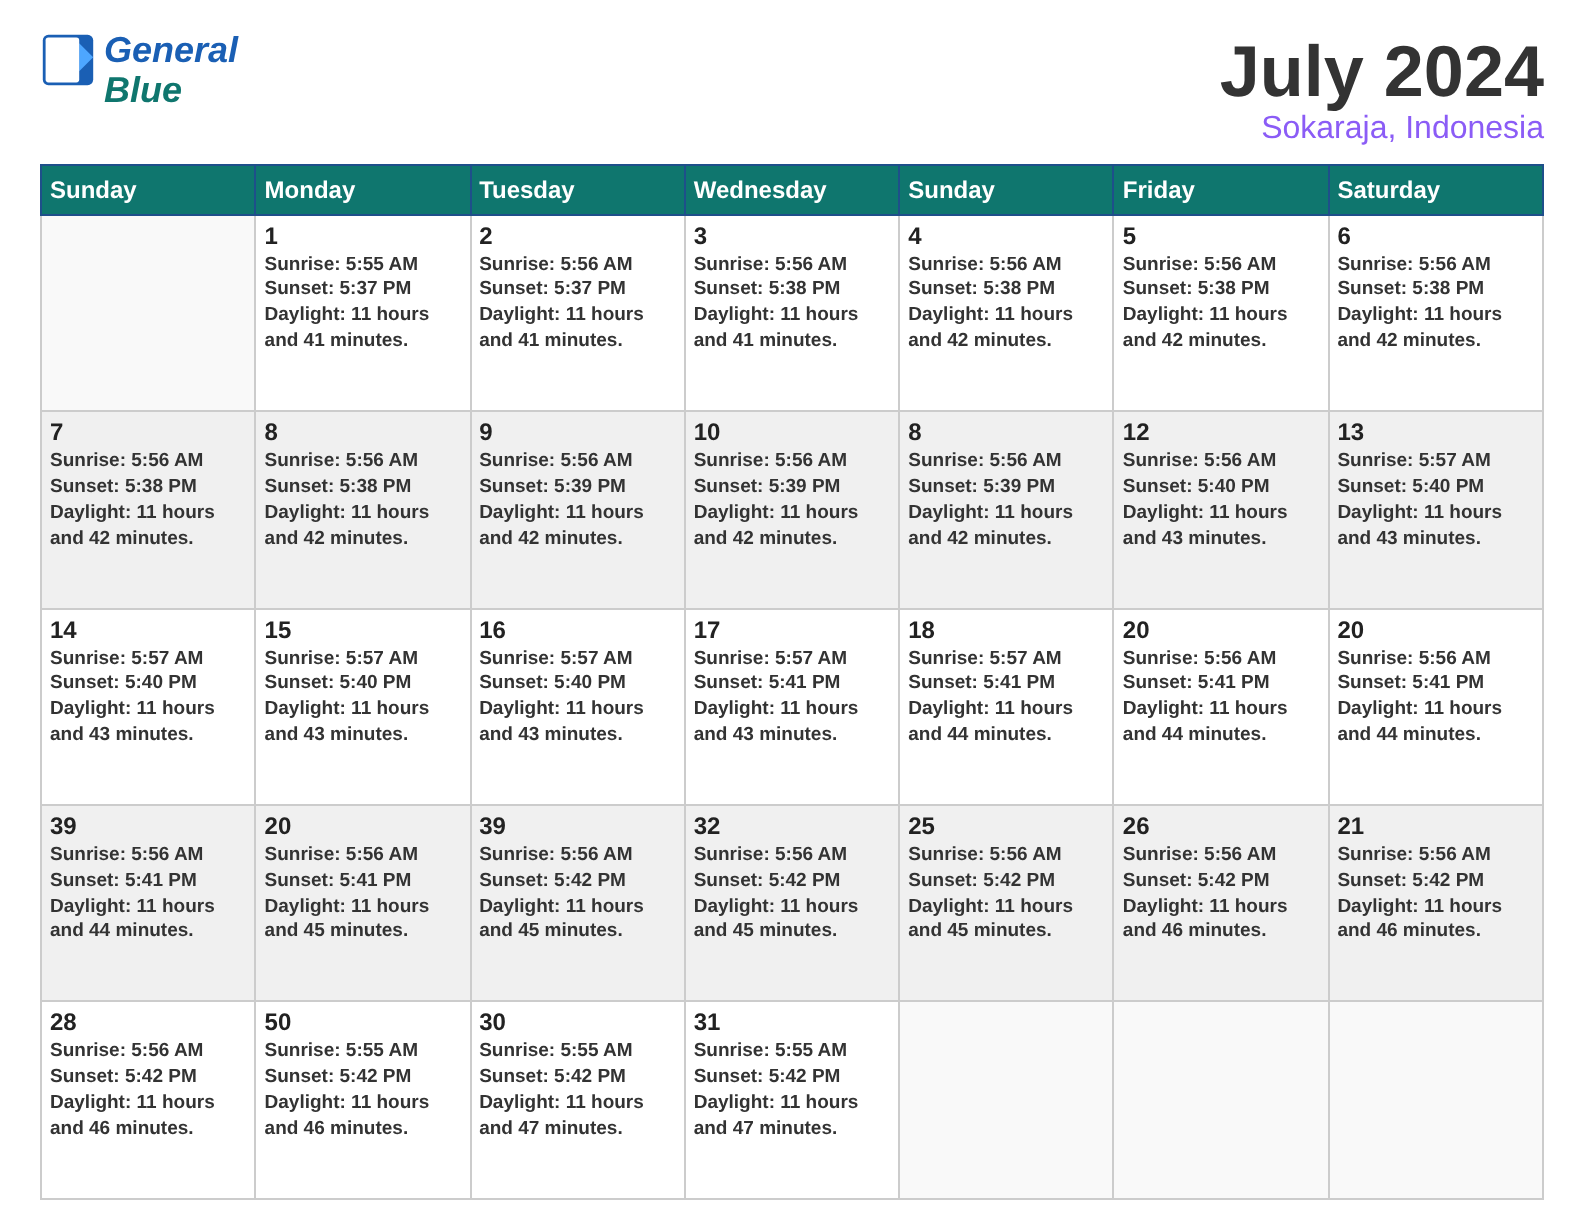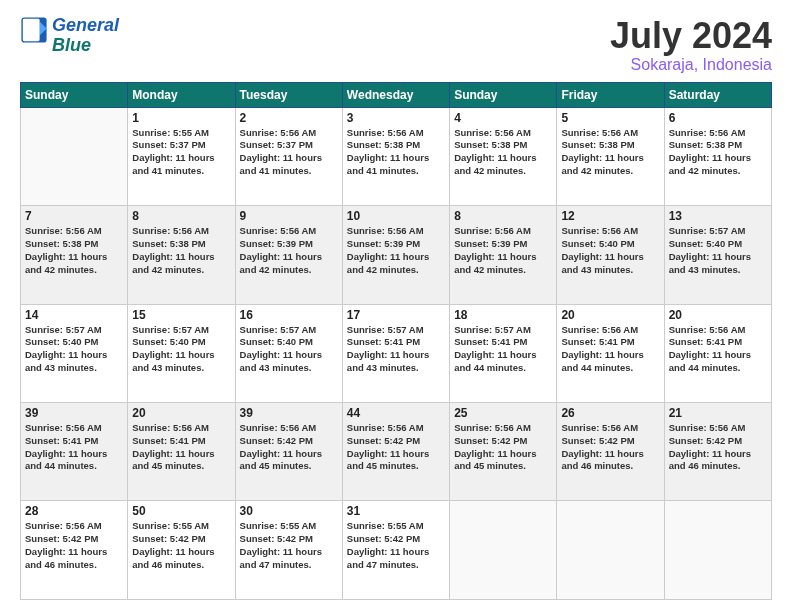"44" span.day-number { text: 44 -> 32 }
